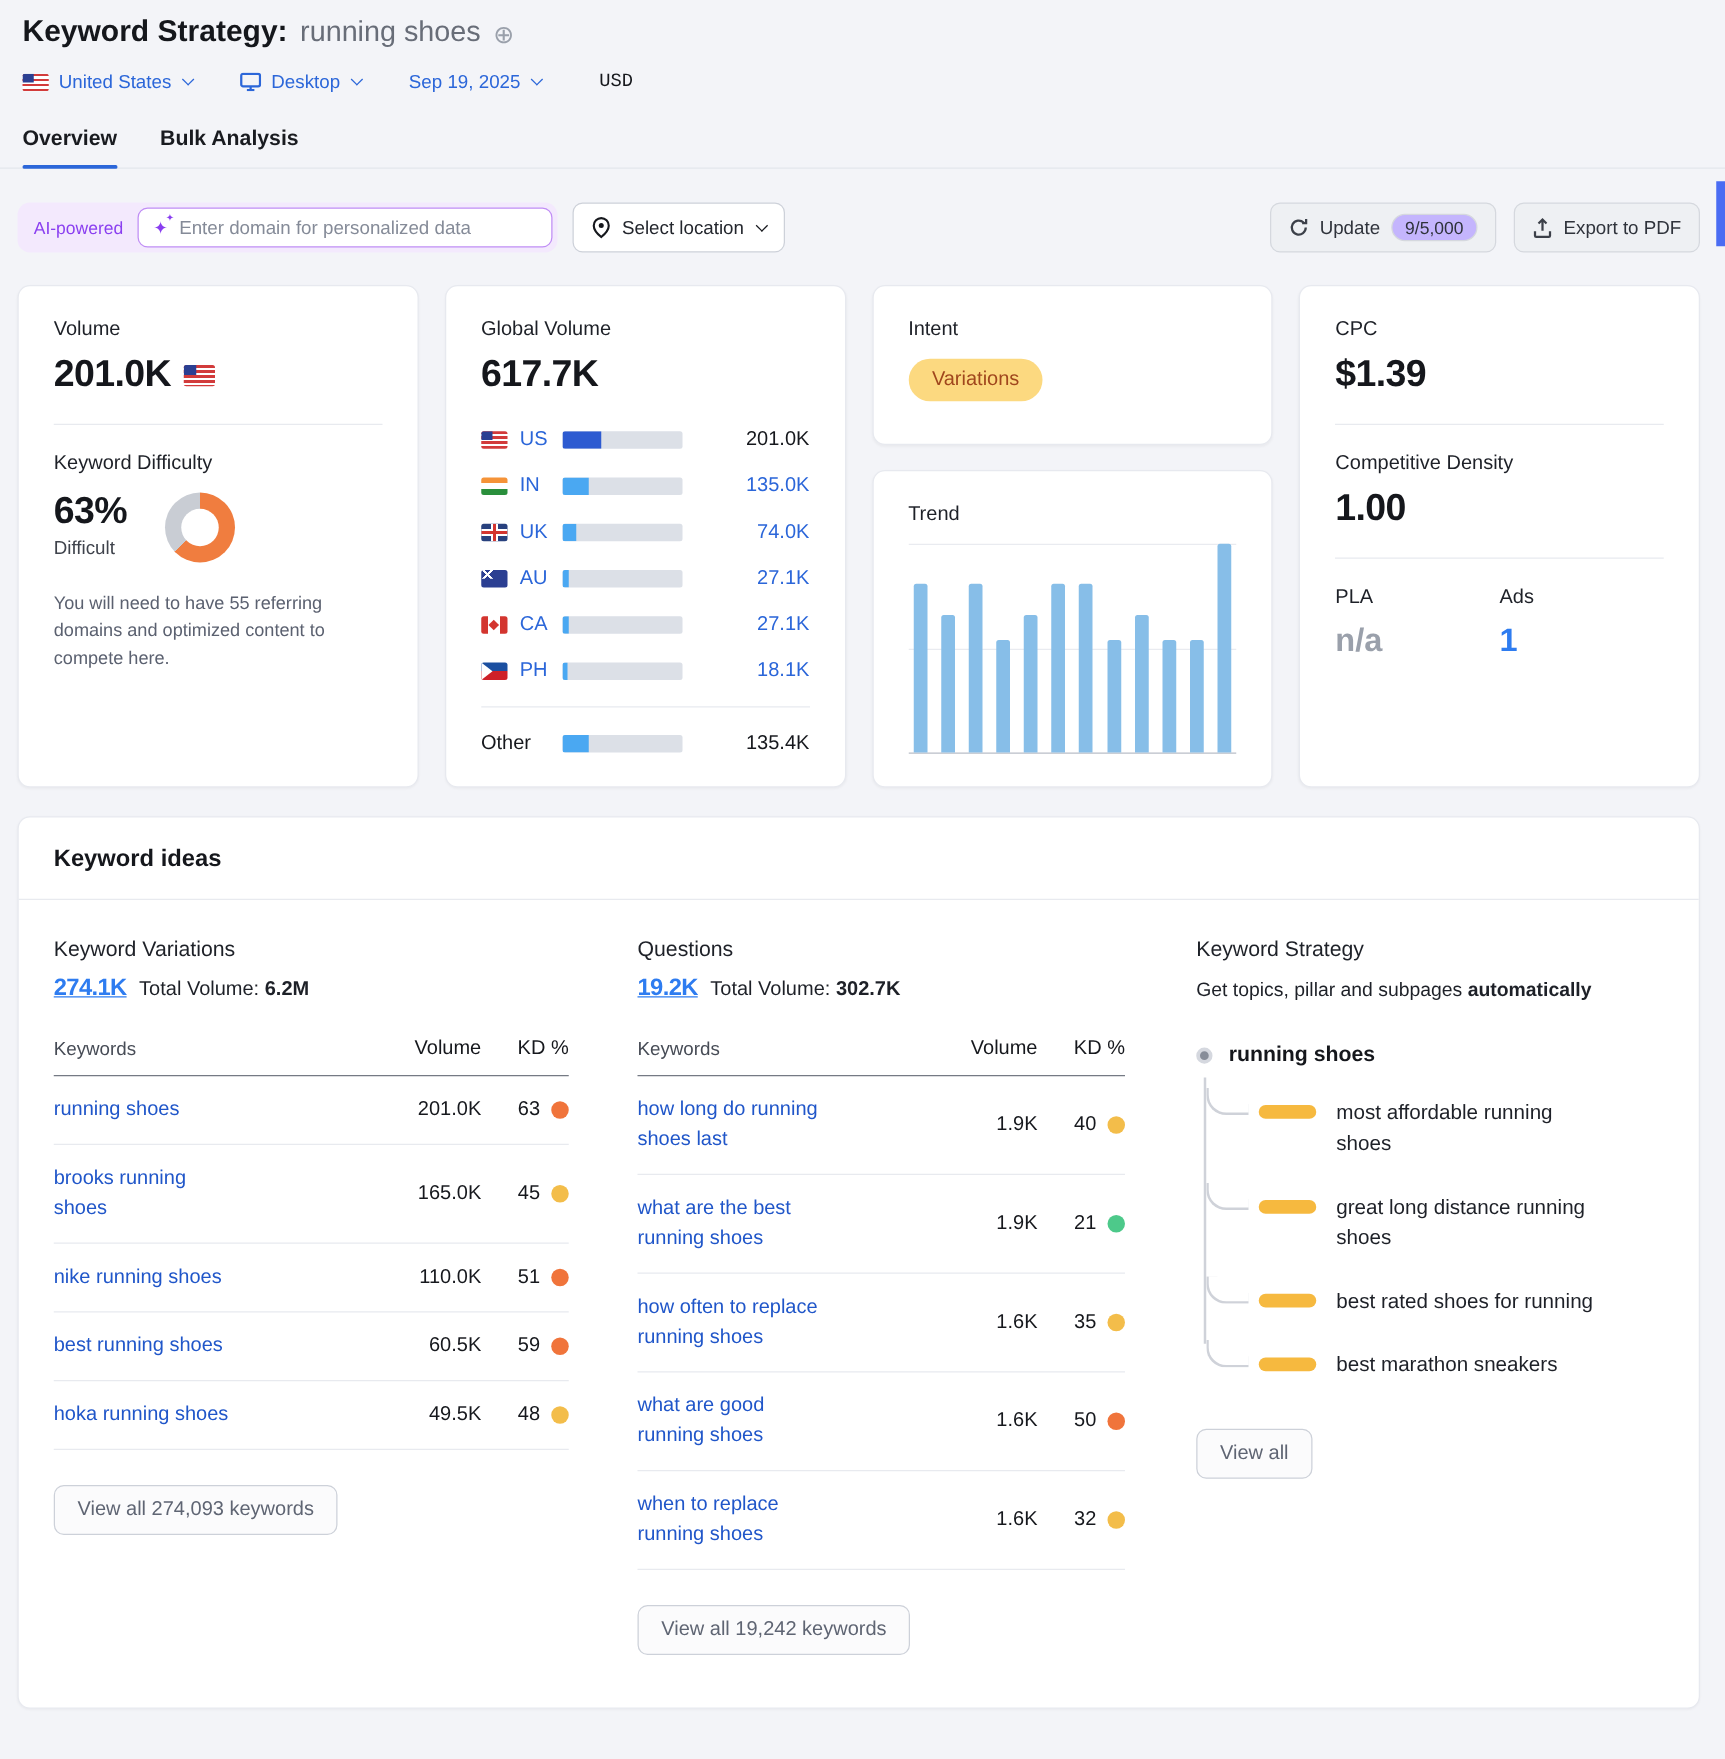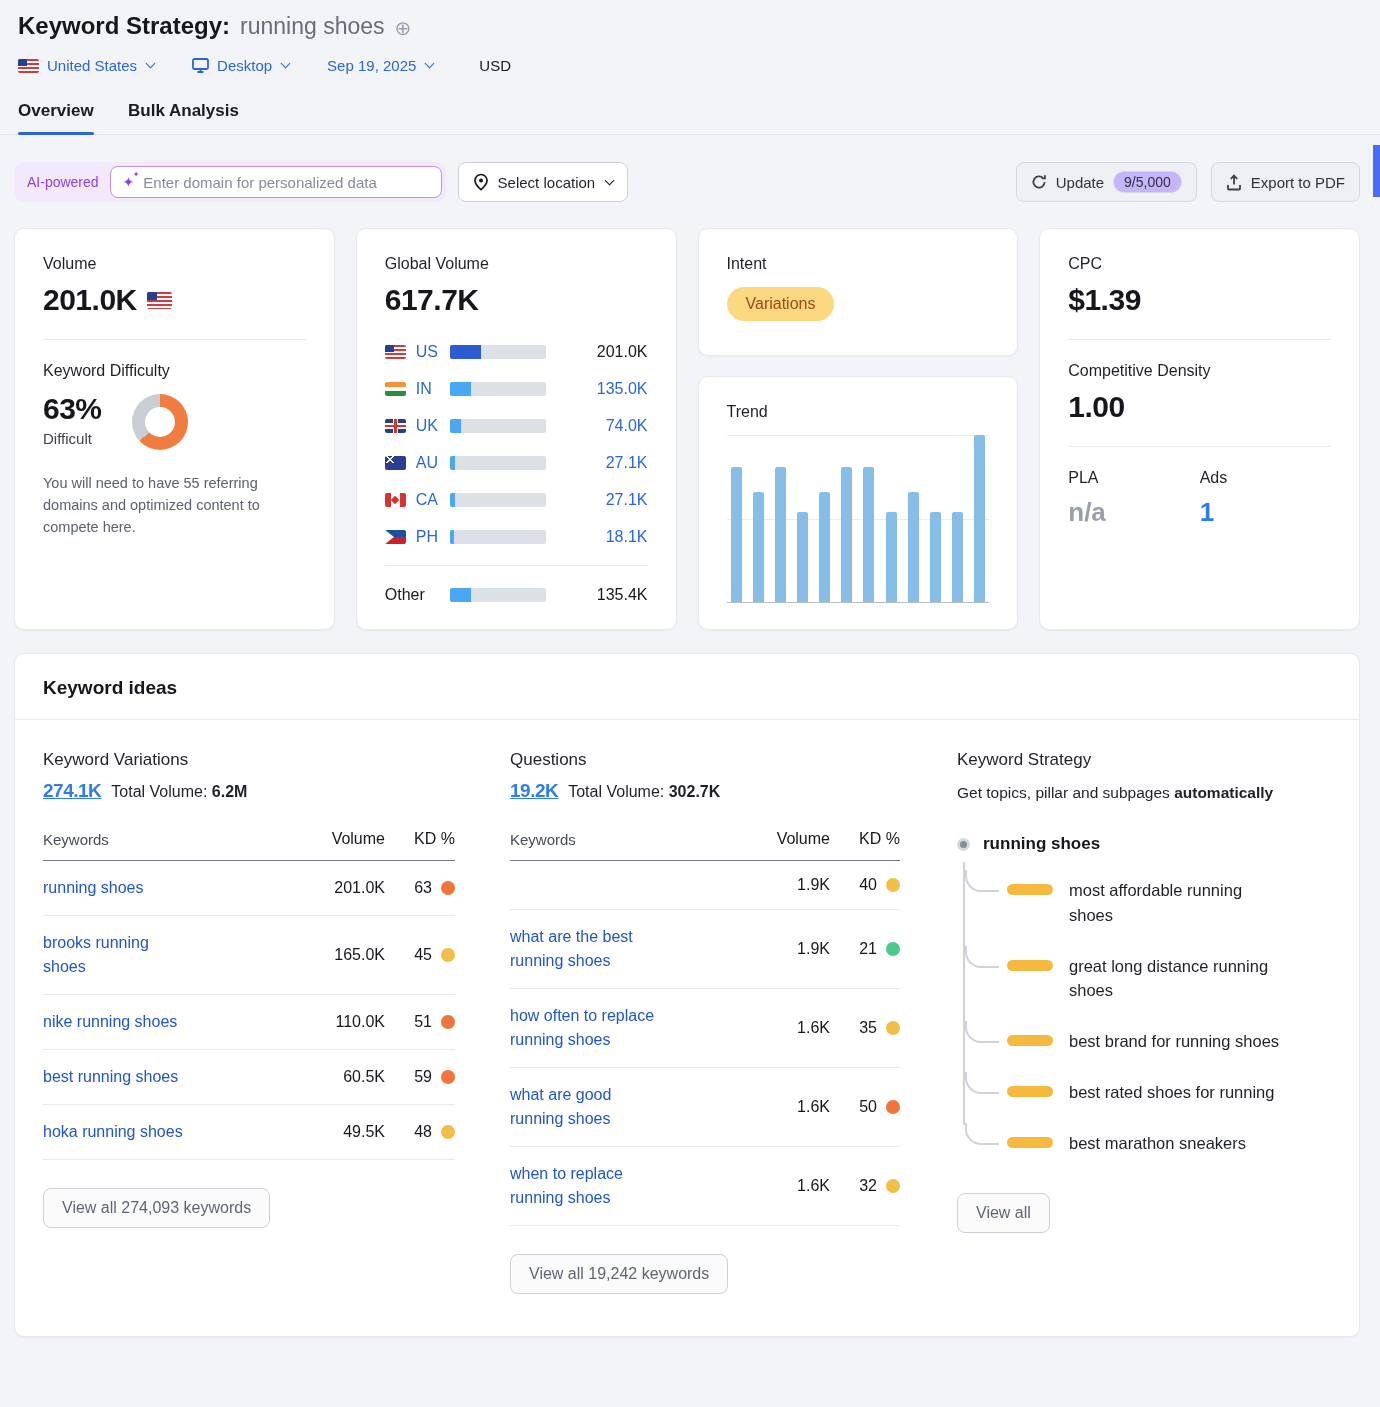"USD" .currency { font-family: none -> Liberation Mono, monospace }
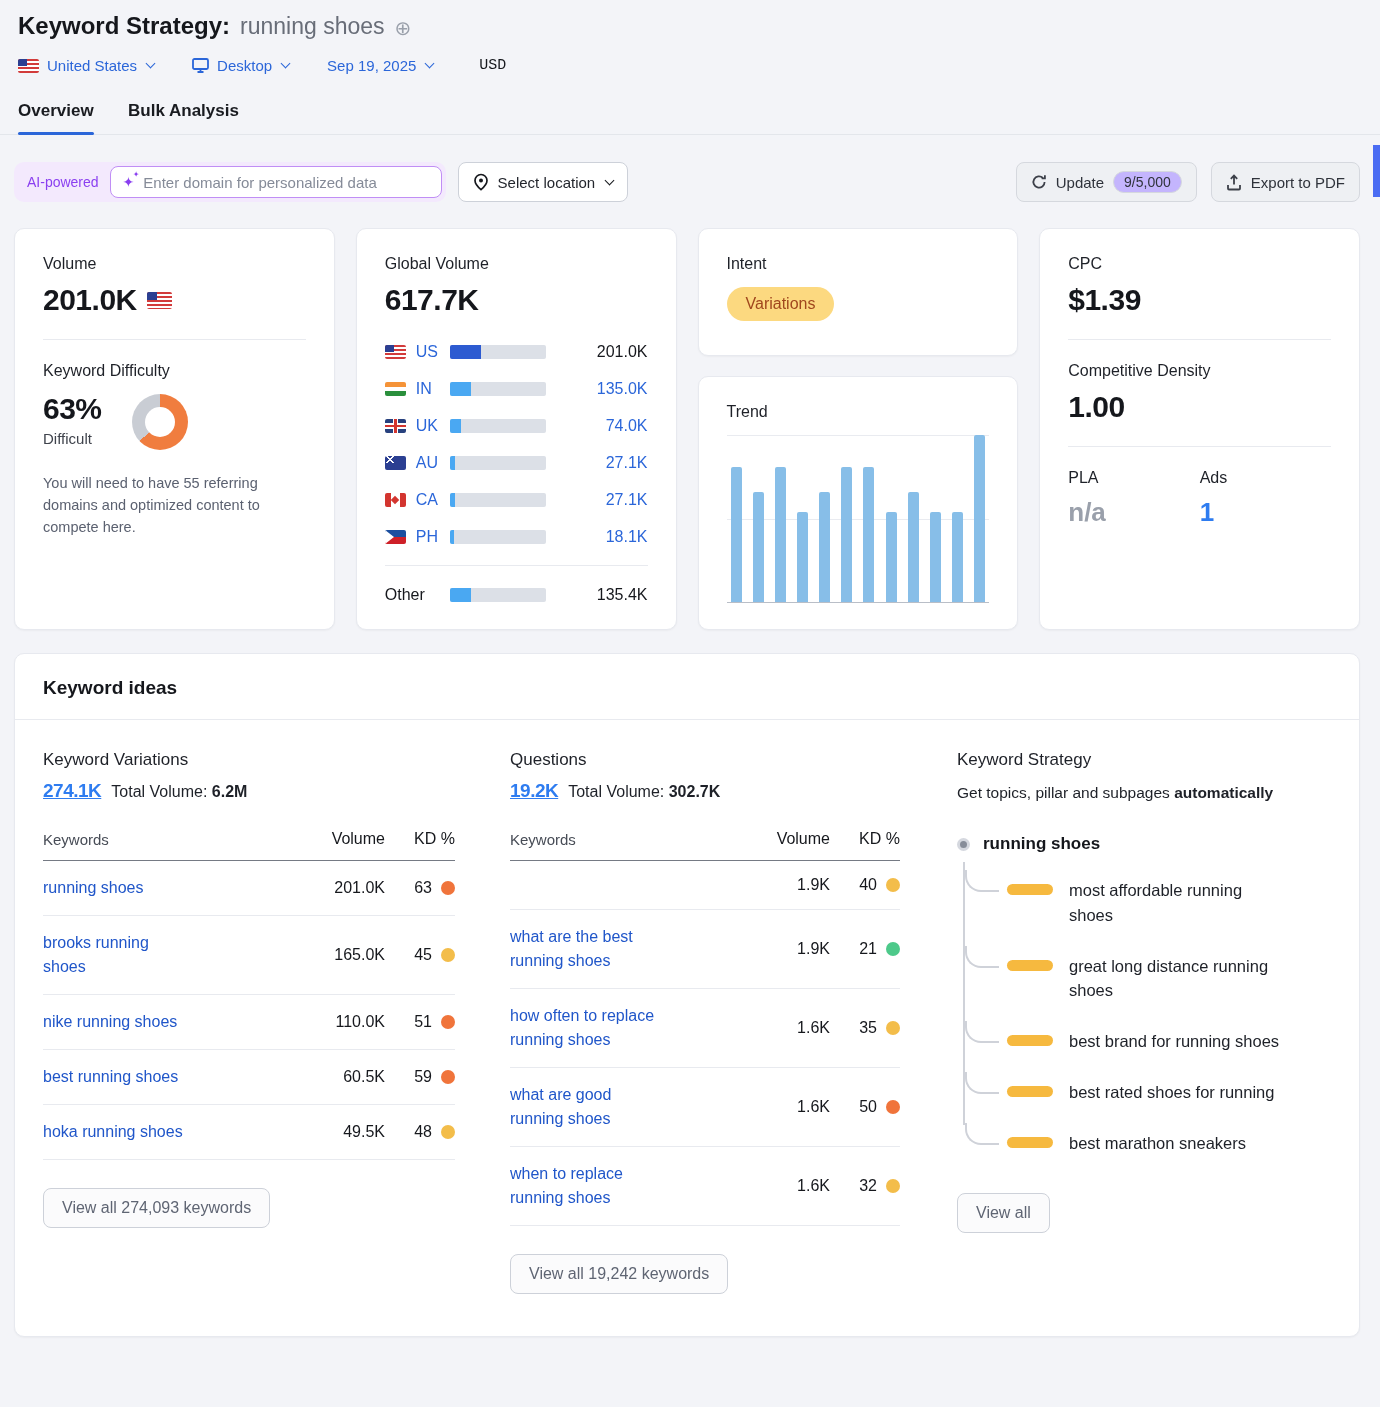"how long do running shoes" span.c-kw { html: none -> <span> <a>how long do running shoes last</a> </span> }
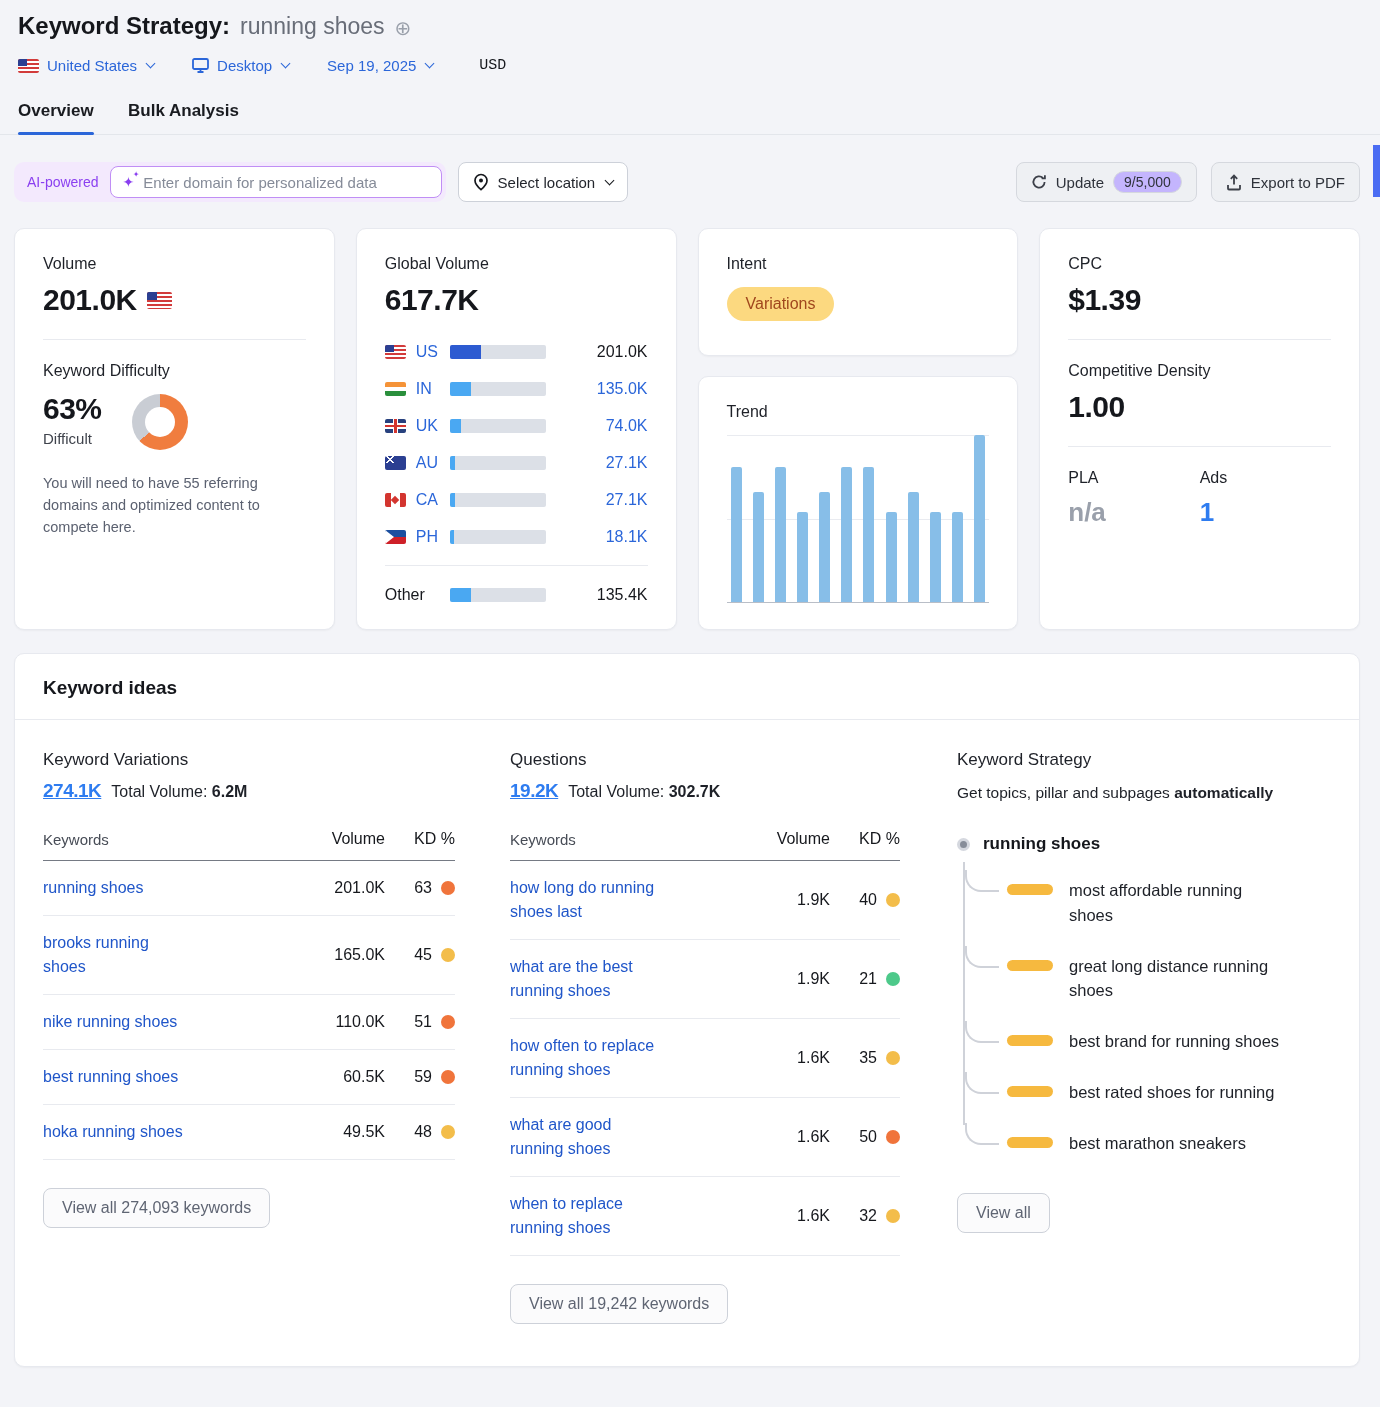"best brand for running shoes" div.tree-item { html: <div> <span></span> <span>best brand for running shoes</span> </div> -> none }
